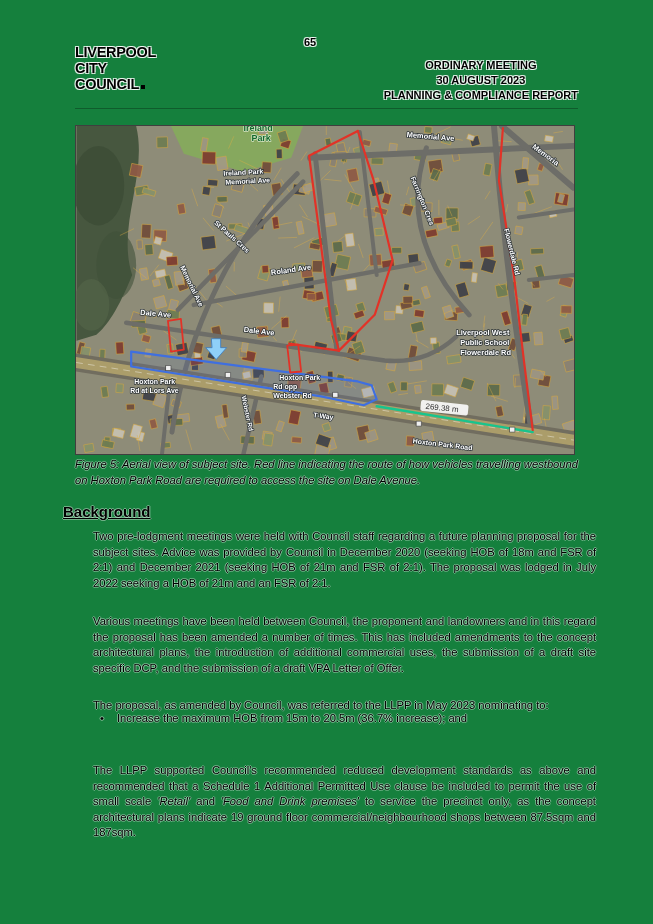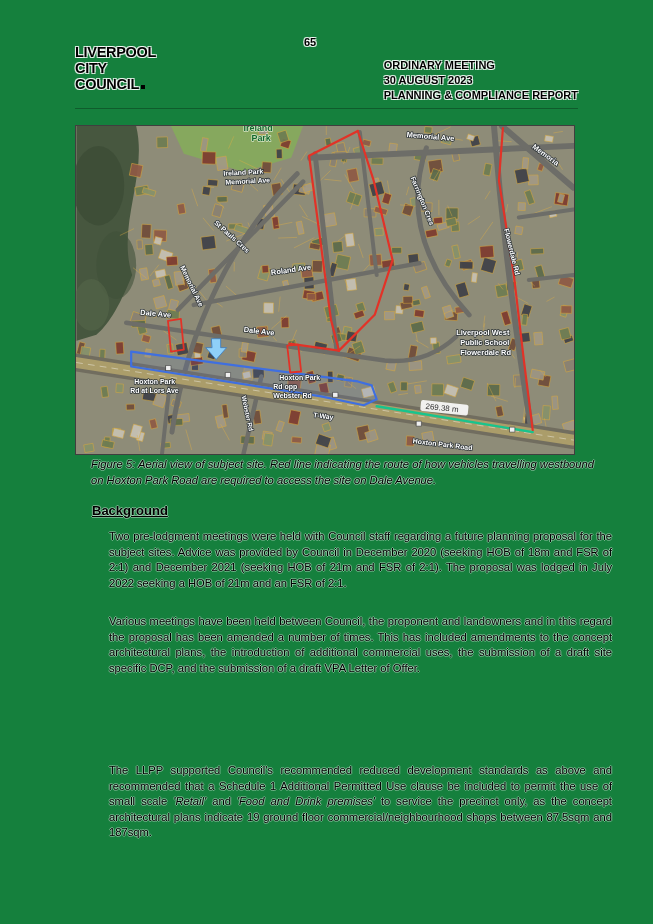"ORDINARY MEETING" .meeting { text-align: left -> center }
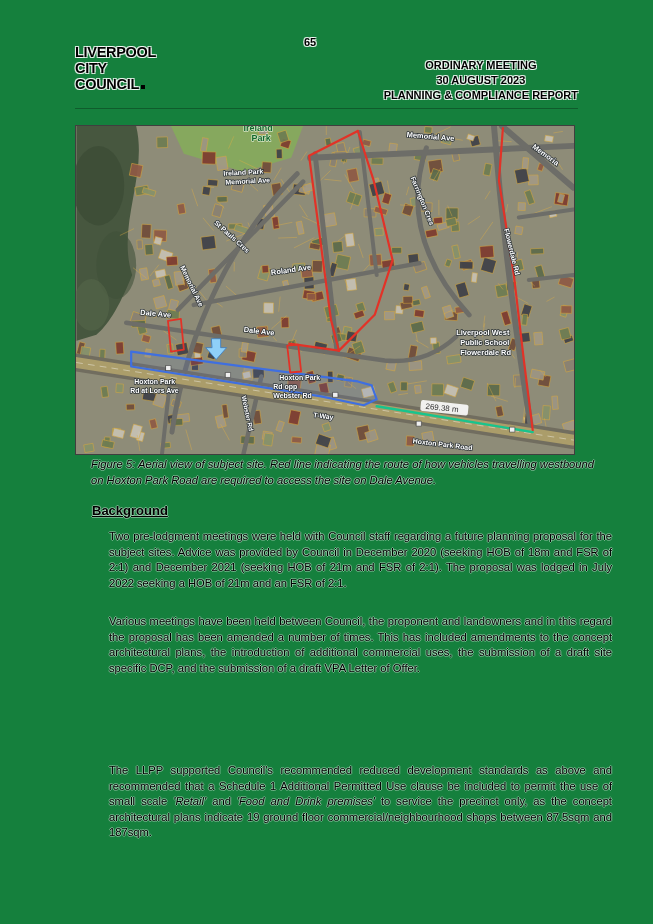"Figure 5: Aerial view of" .halo-soft { margin-left: 16px -> none }
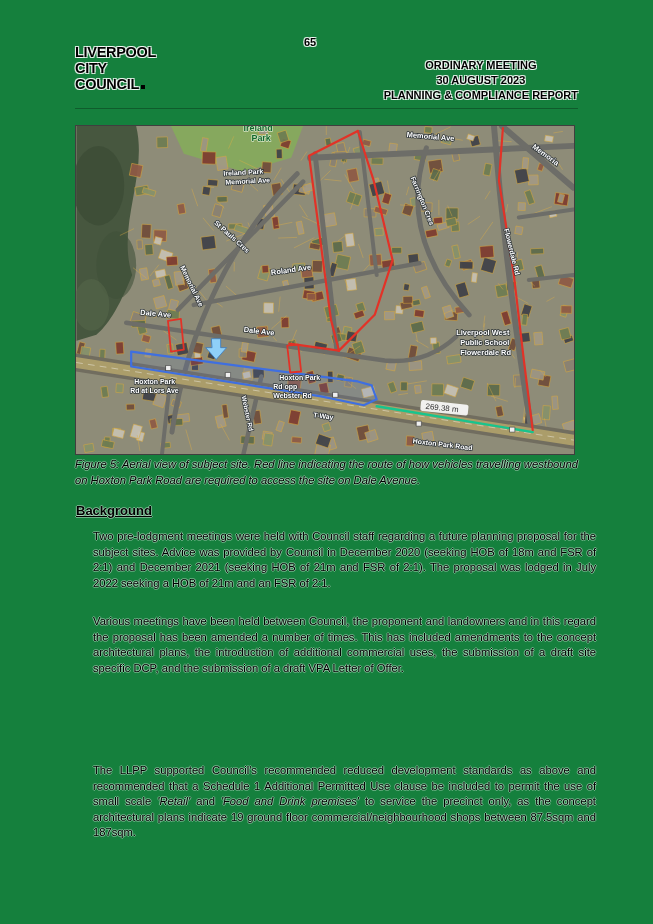"Background" .heading { font-size: 13px -> 15px; left: 76px -> 63px }
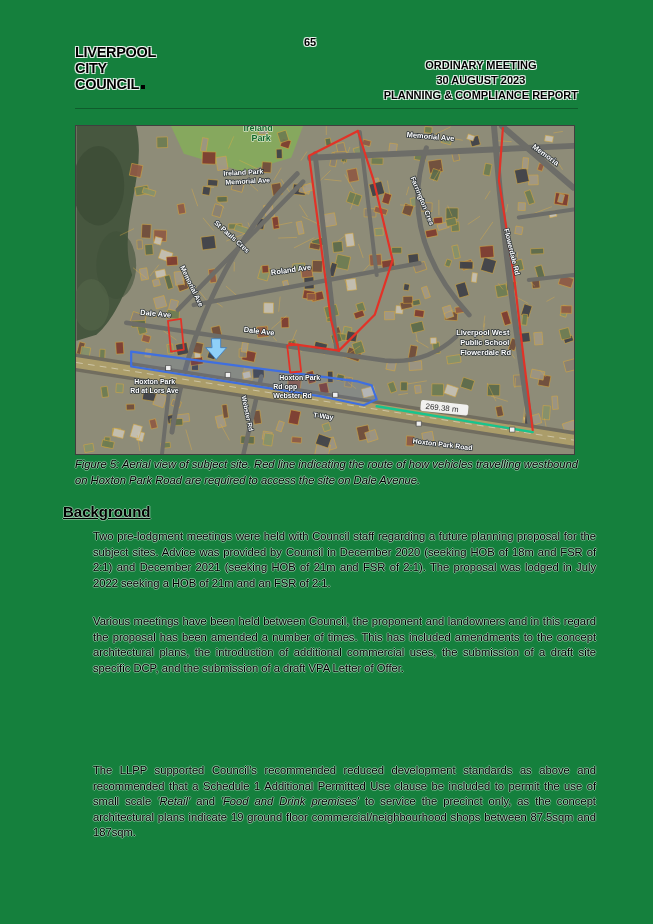"The proposal, as amended by" div.para { html: none -> <div>The proposal, as amended by Council, was referred to the LLPP in May 2023 nominating to:</div> }
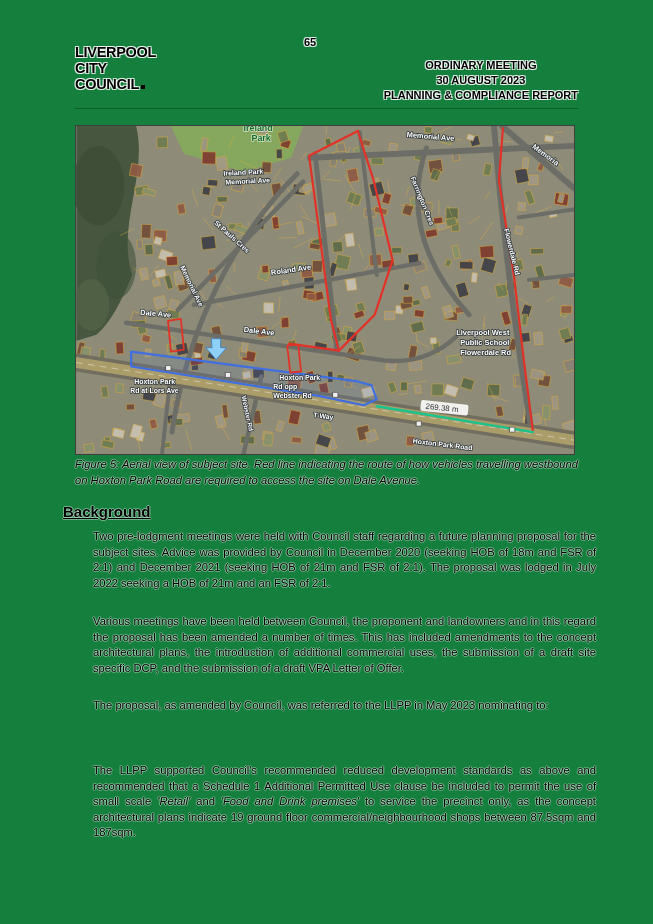"Increase the maximum HOB from" li { html: none -> <li>Increase the maximum HOB from 15m to 20.5m (36.7% increase); and</li> }
